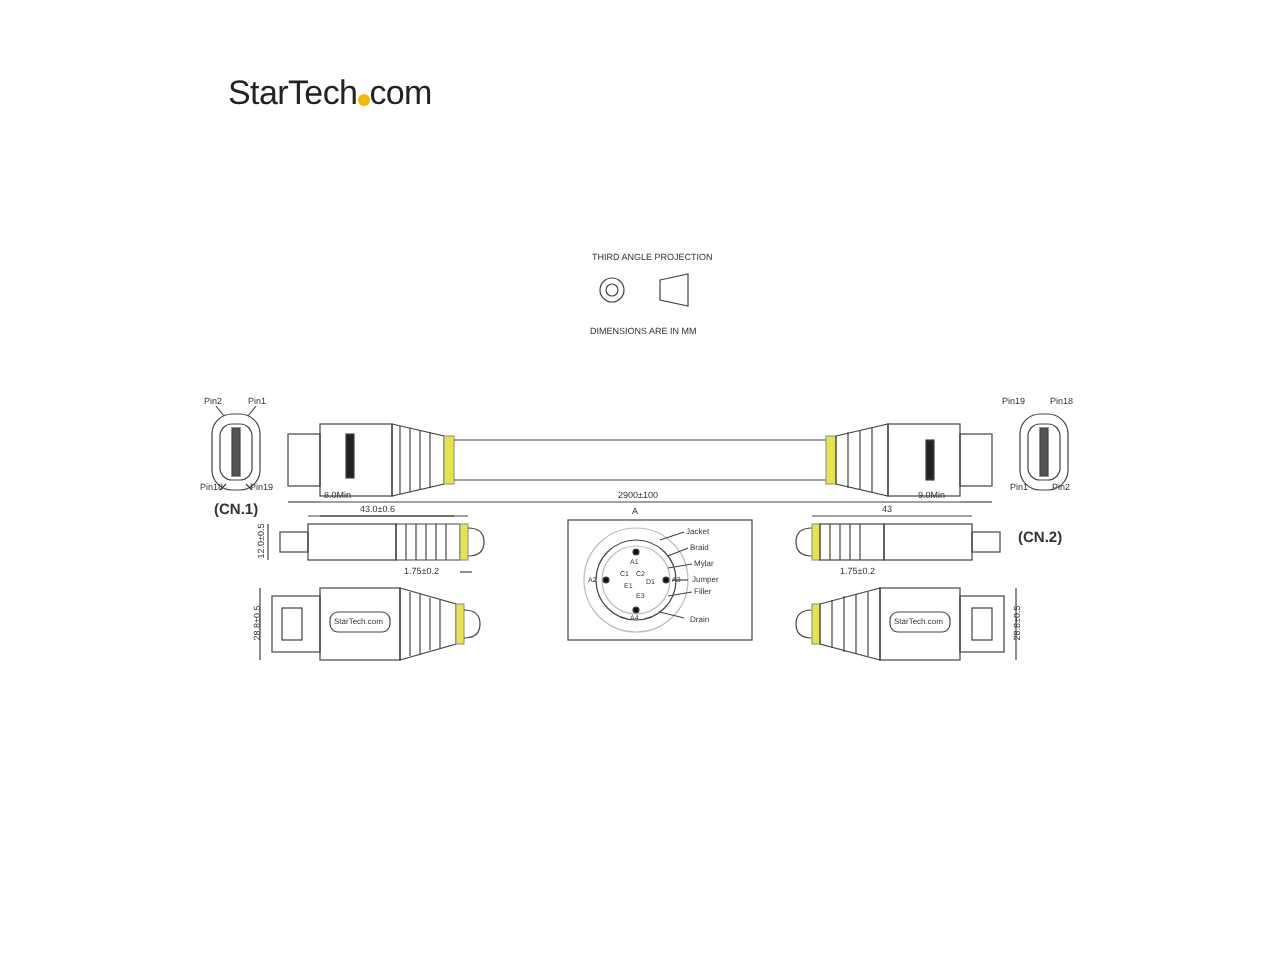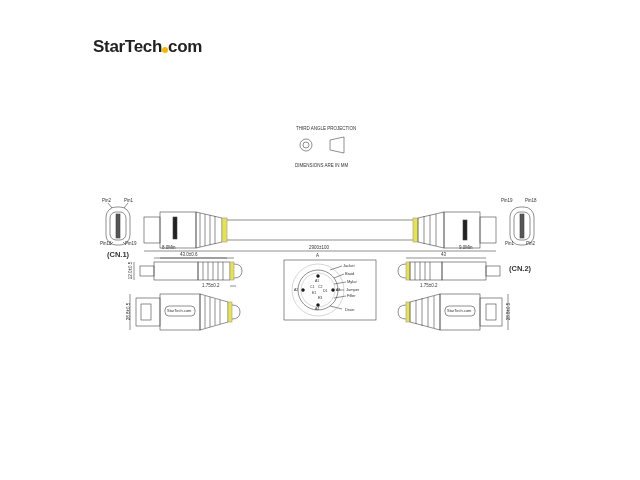"StarTech com" .logo { font-weight: bold -> normal; left: 93px -> 114px }
